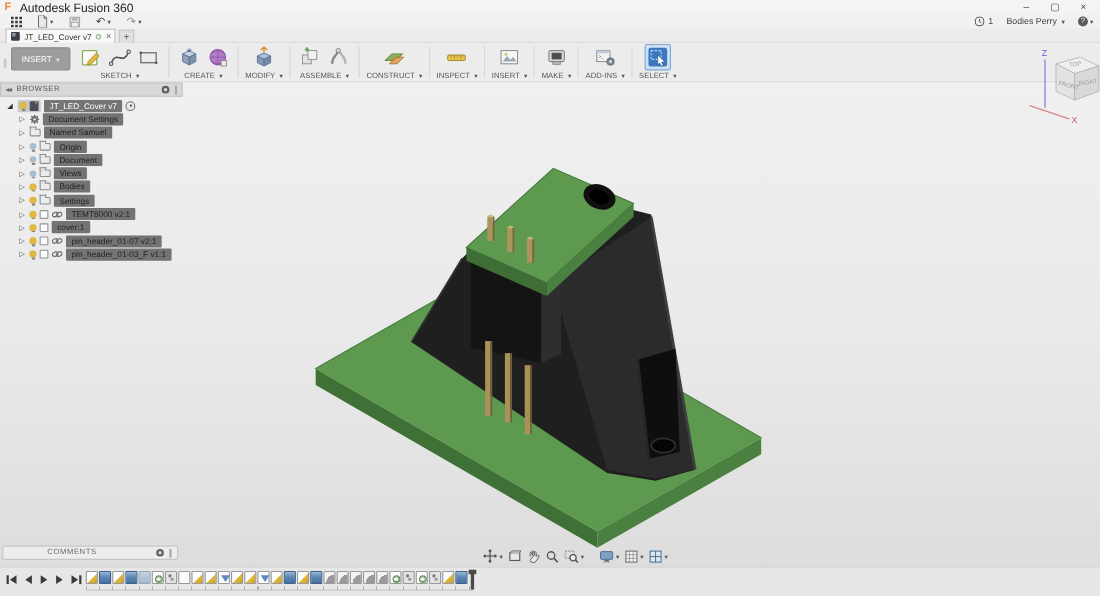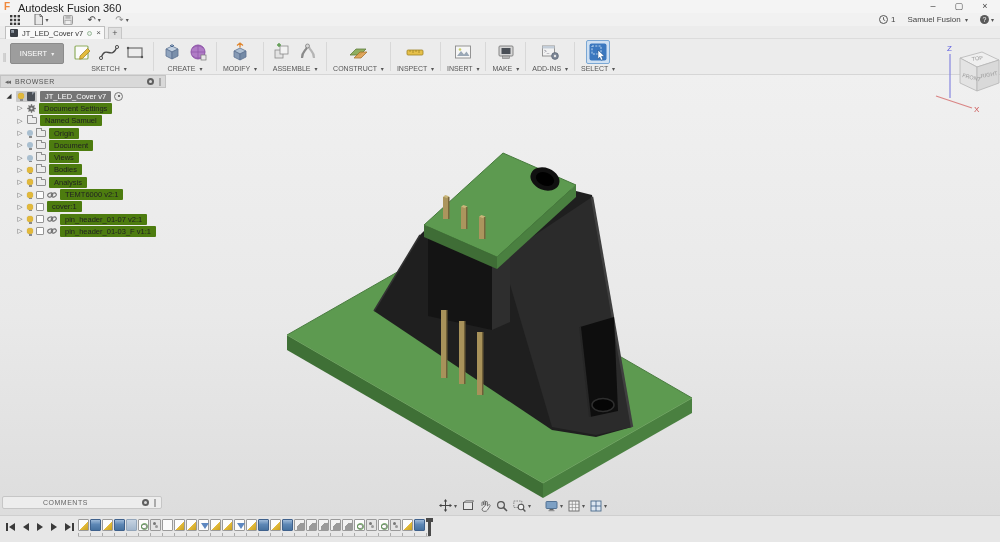"Samuel Fusion" span { text: Samuel Fusion -> Bodies Perry }
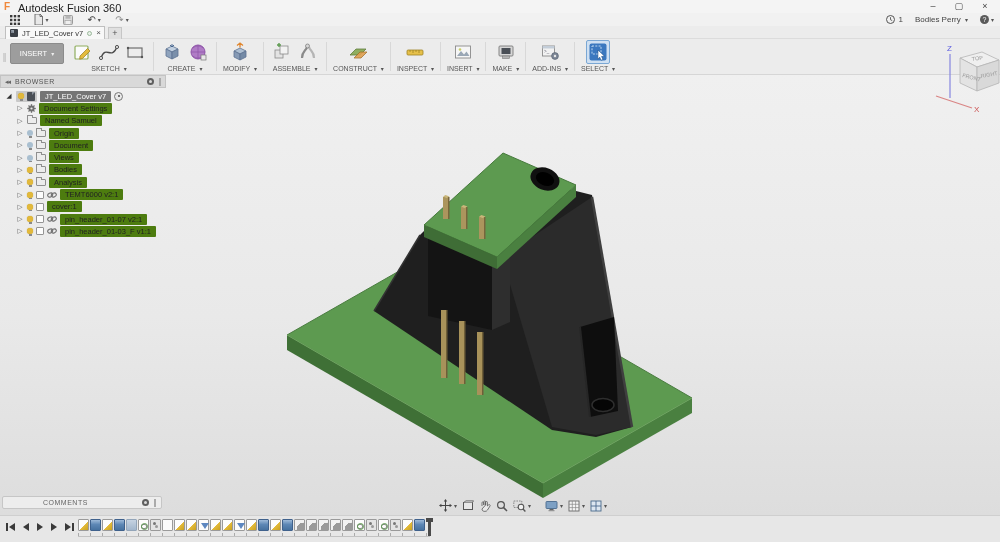"Document Settings" .pill { background: #4d7c0f -> #737373 }
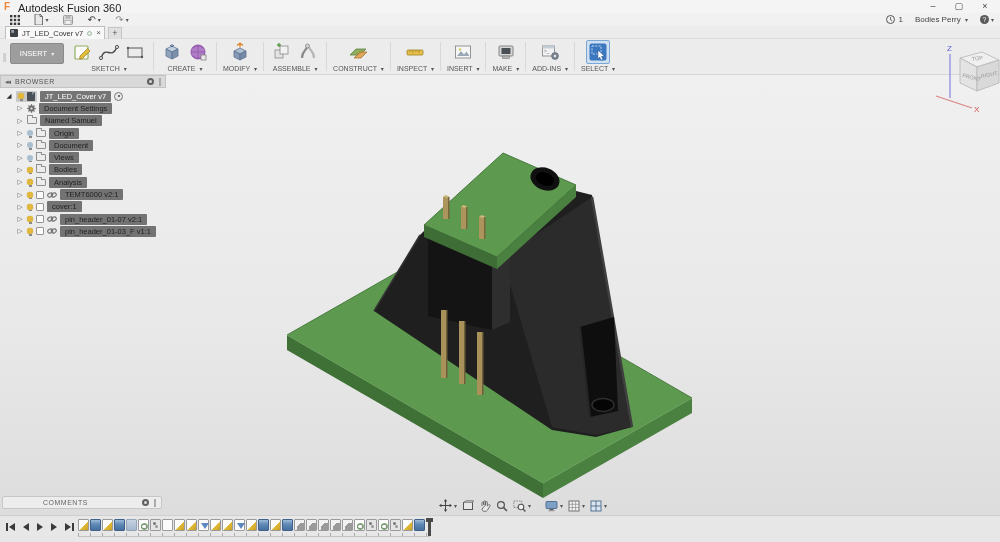"Analysis" span.pill { text: Analysis -> Settings }
